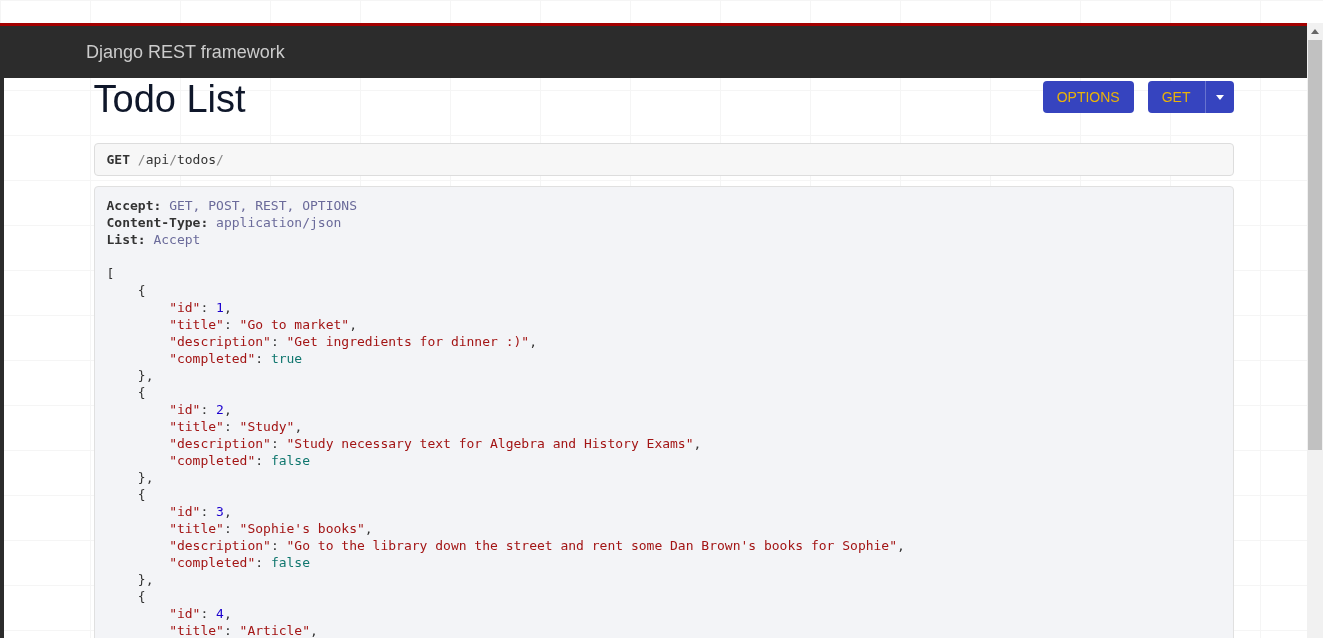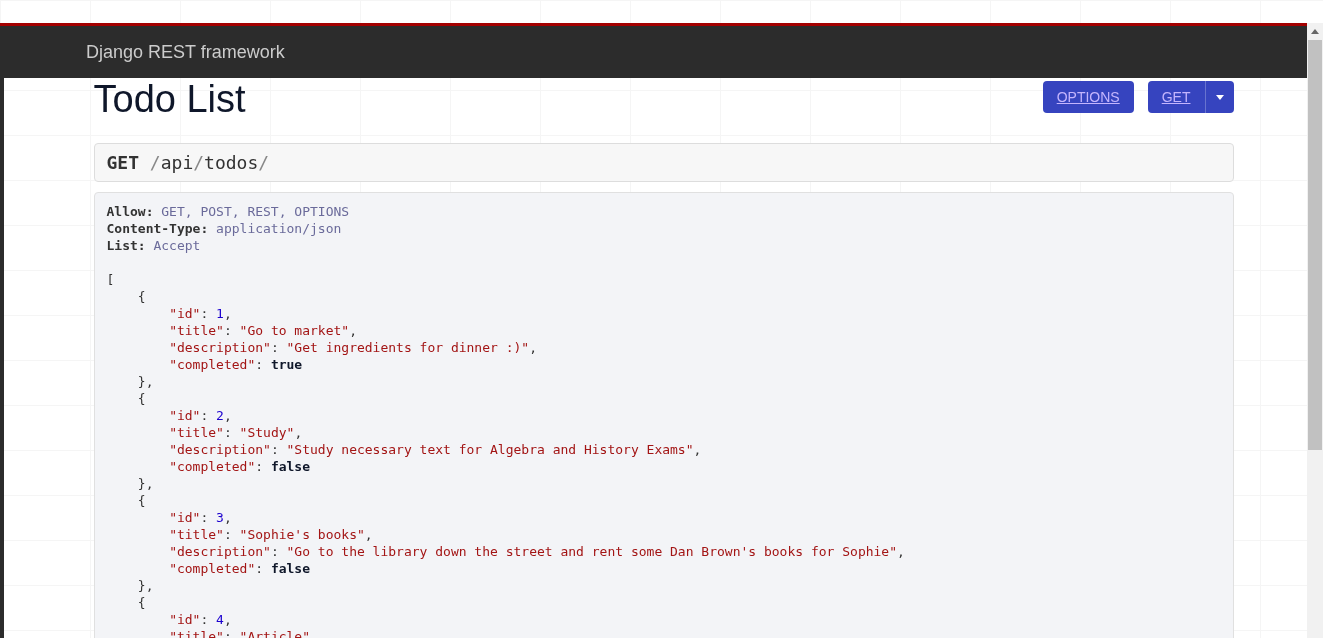"OPTIONS" .btn { color: #c4b5fd -> #eab308; text-decoration: underline -> none }
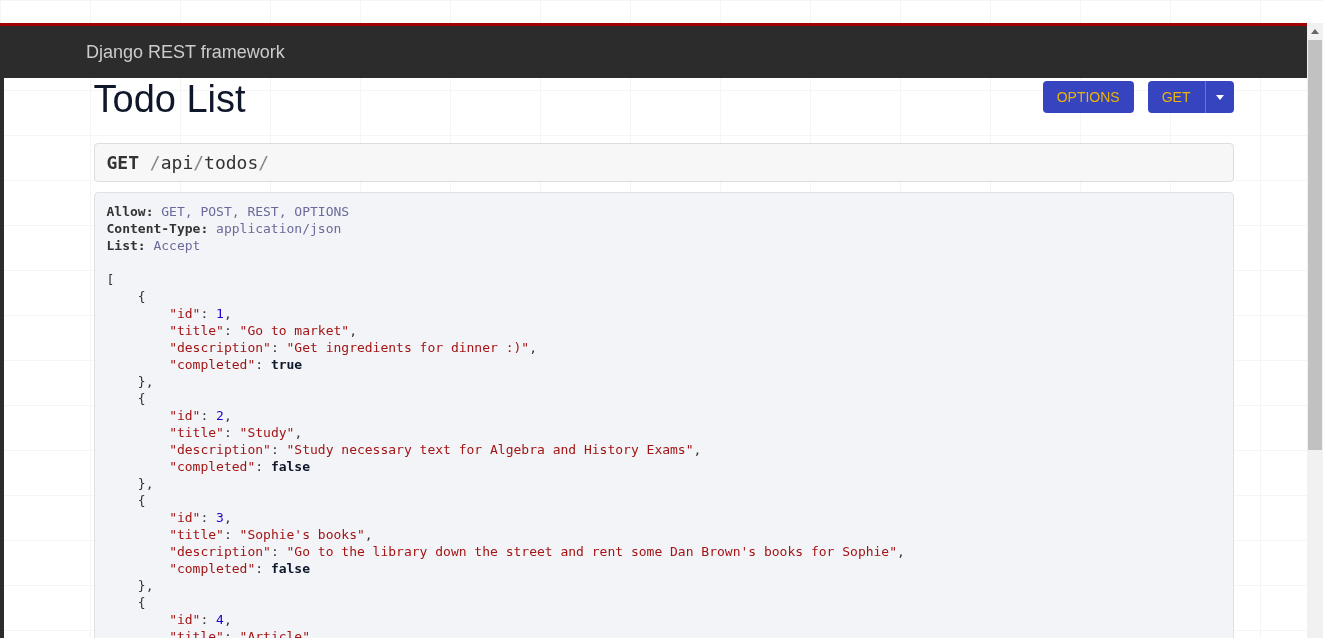"GET /api/todos/" .request-bar { font-size: 18px -> 13px }
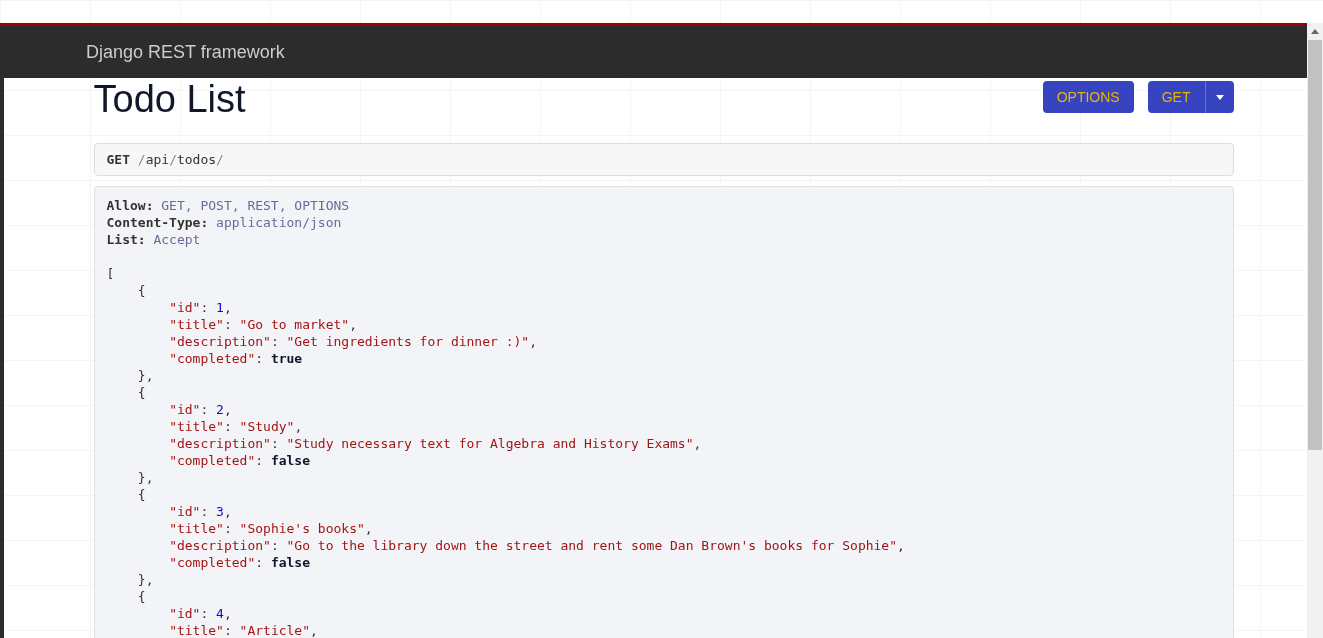"Allow:" b { text: Allow -> Accept }
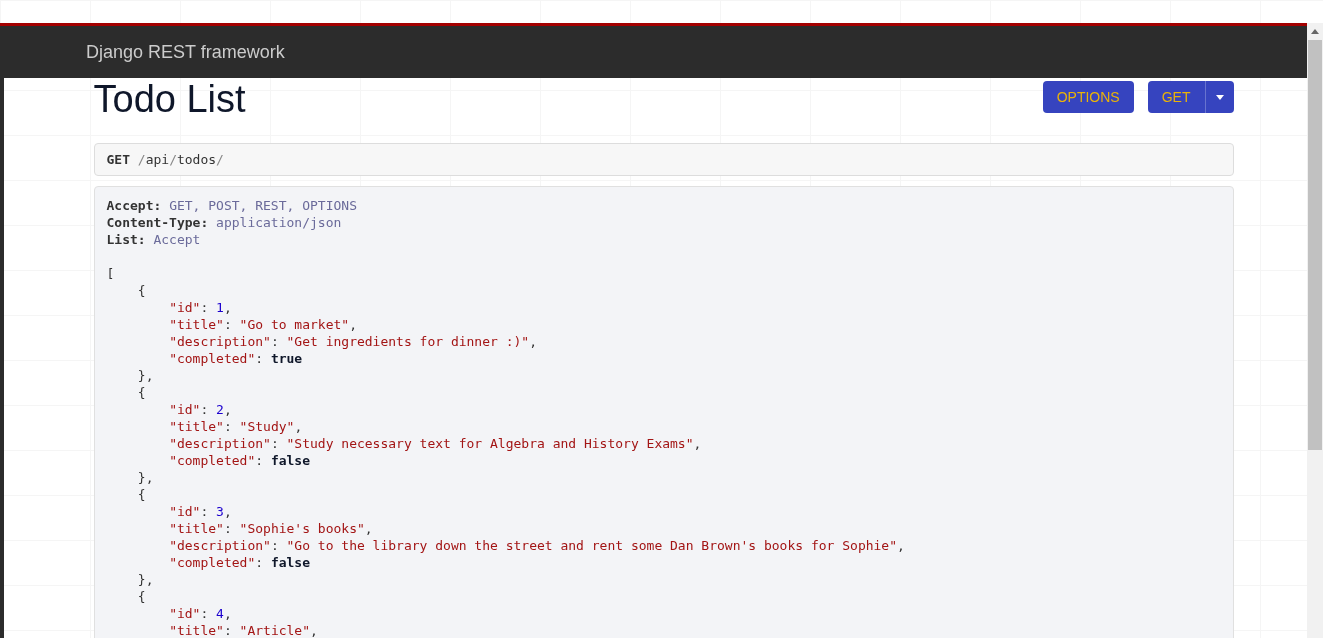"true" .jbool { color: #0f172a -> #0f766e; font-weight: 700 -> 400 }
